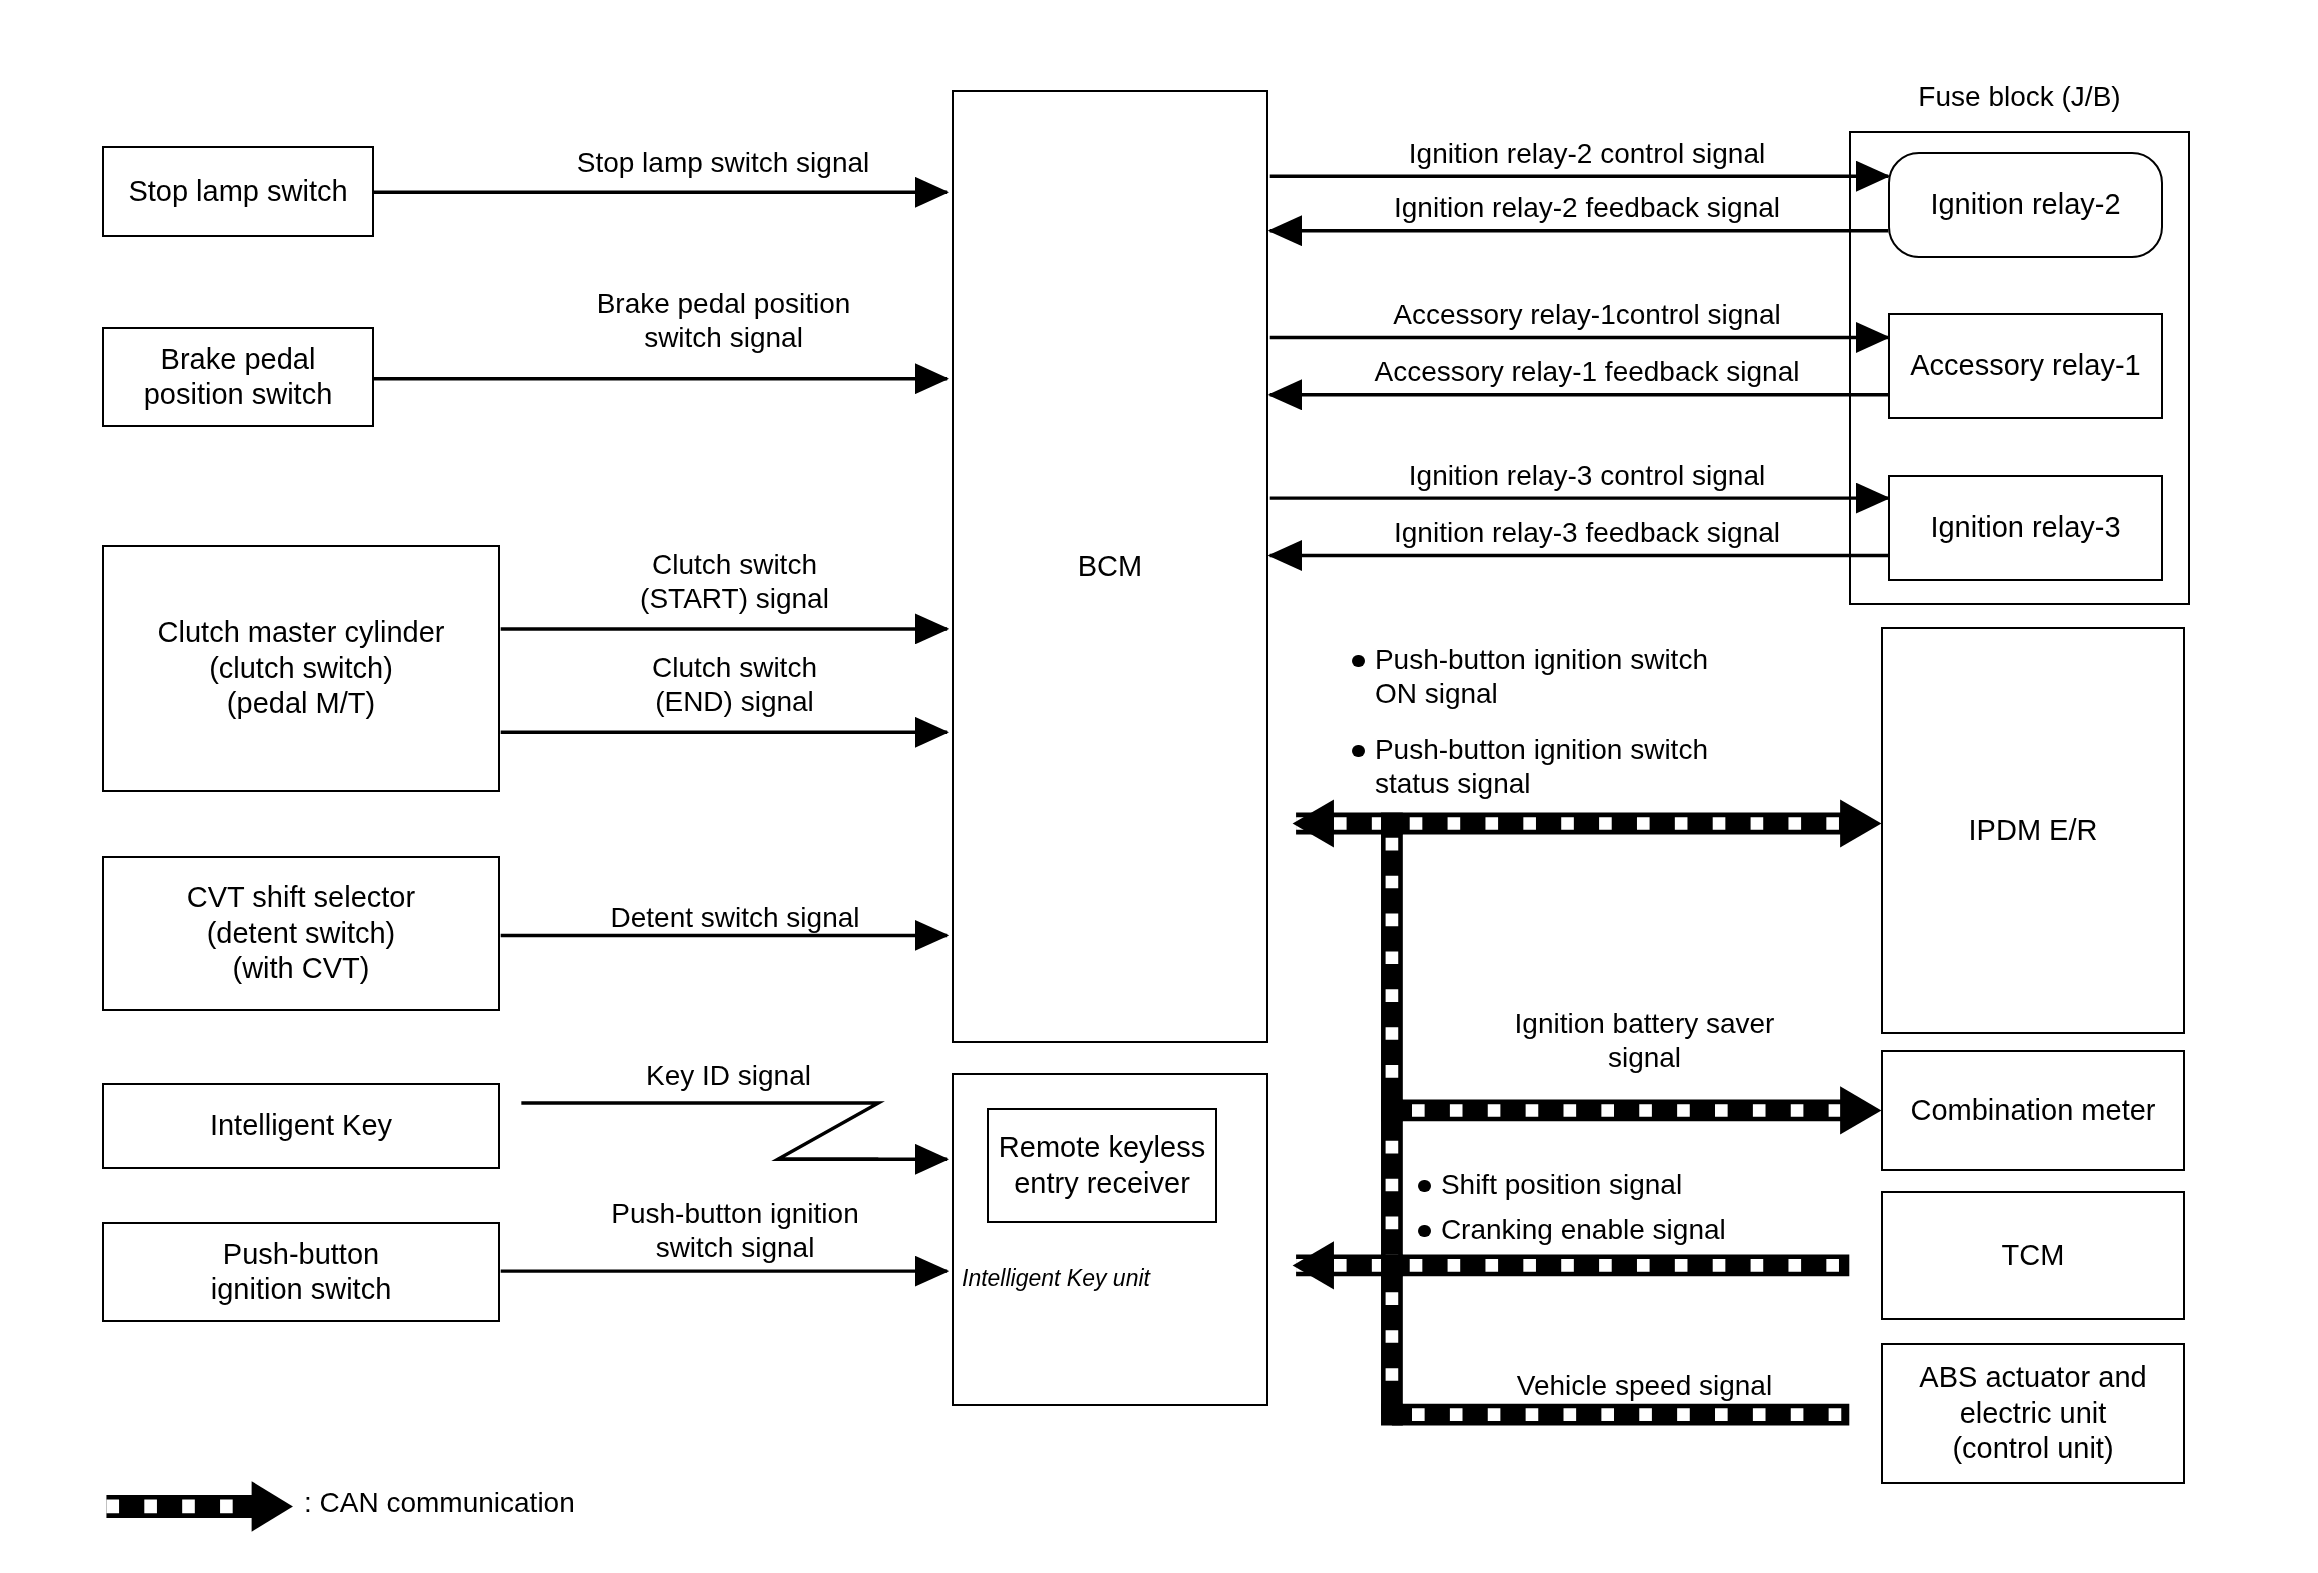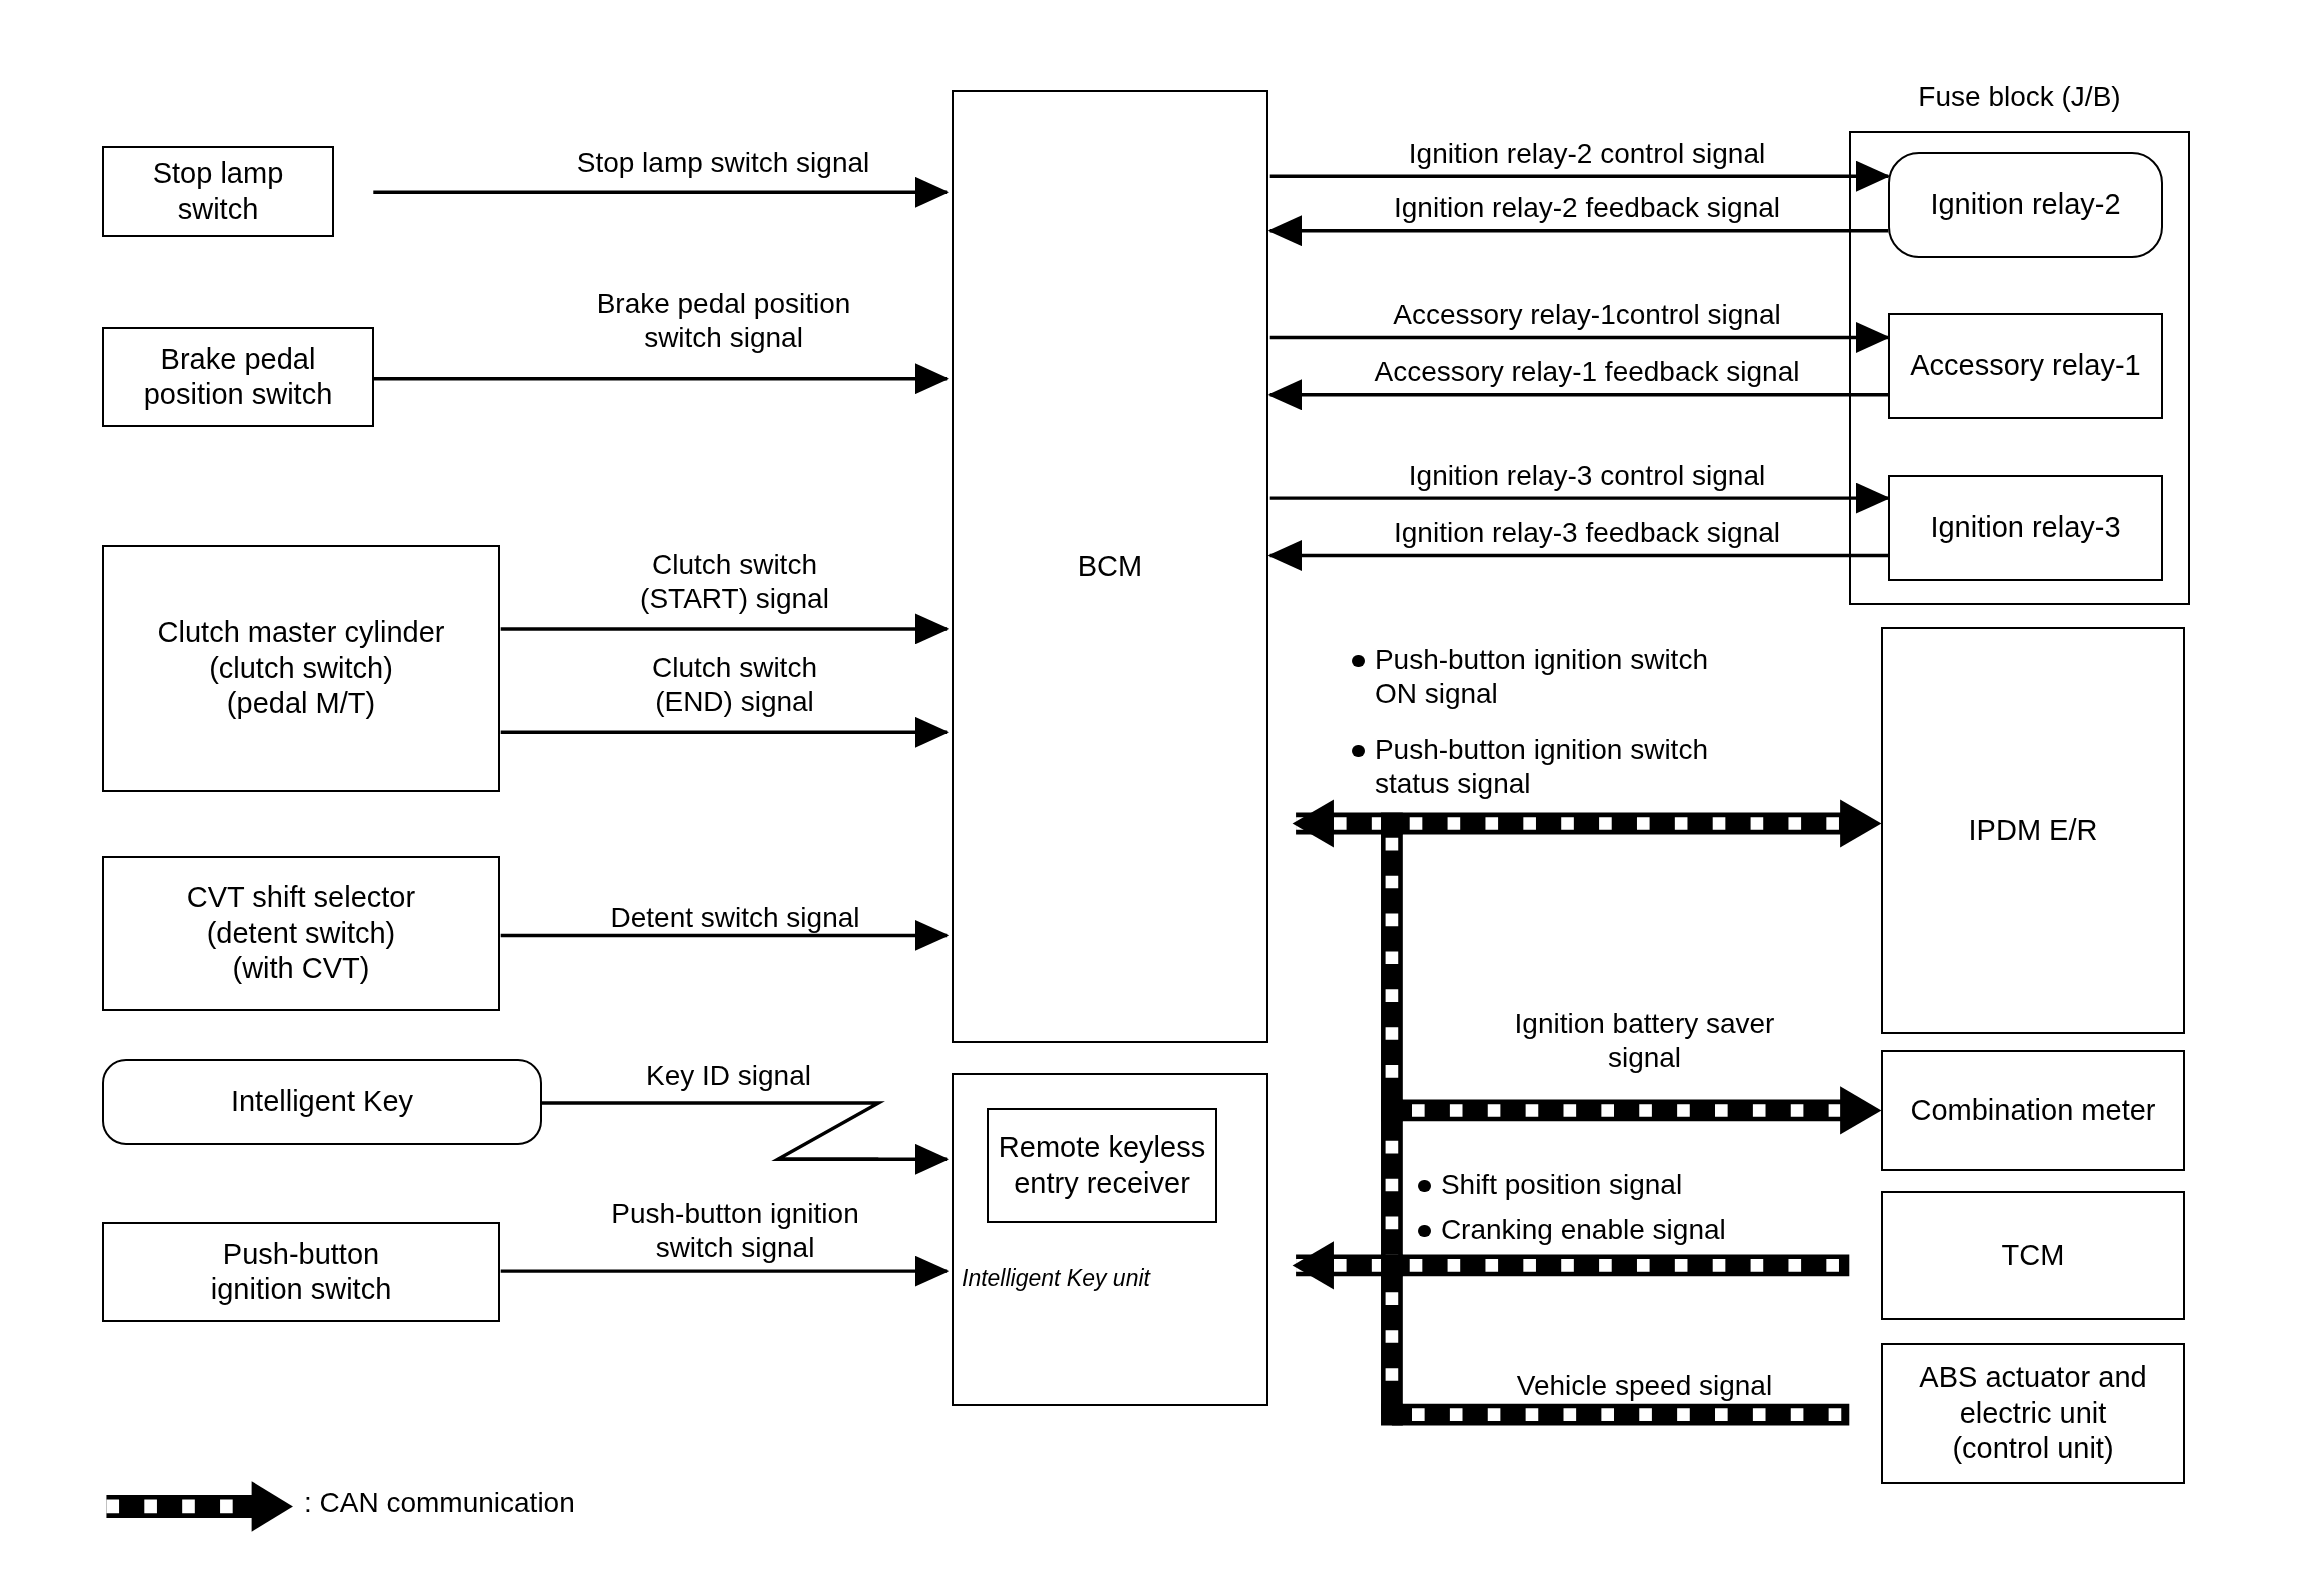"Stop lamp switch" div.box { width: 232px -> 272px }
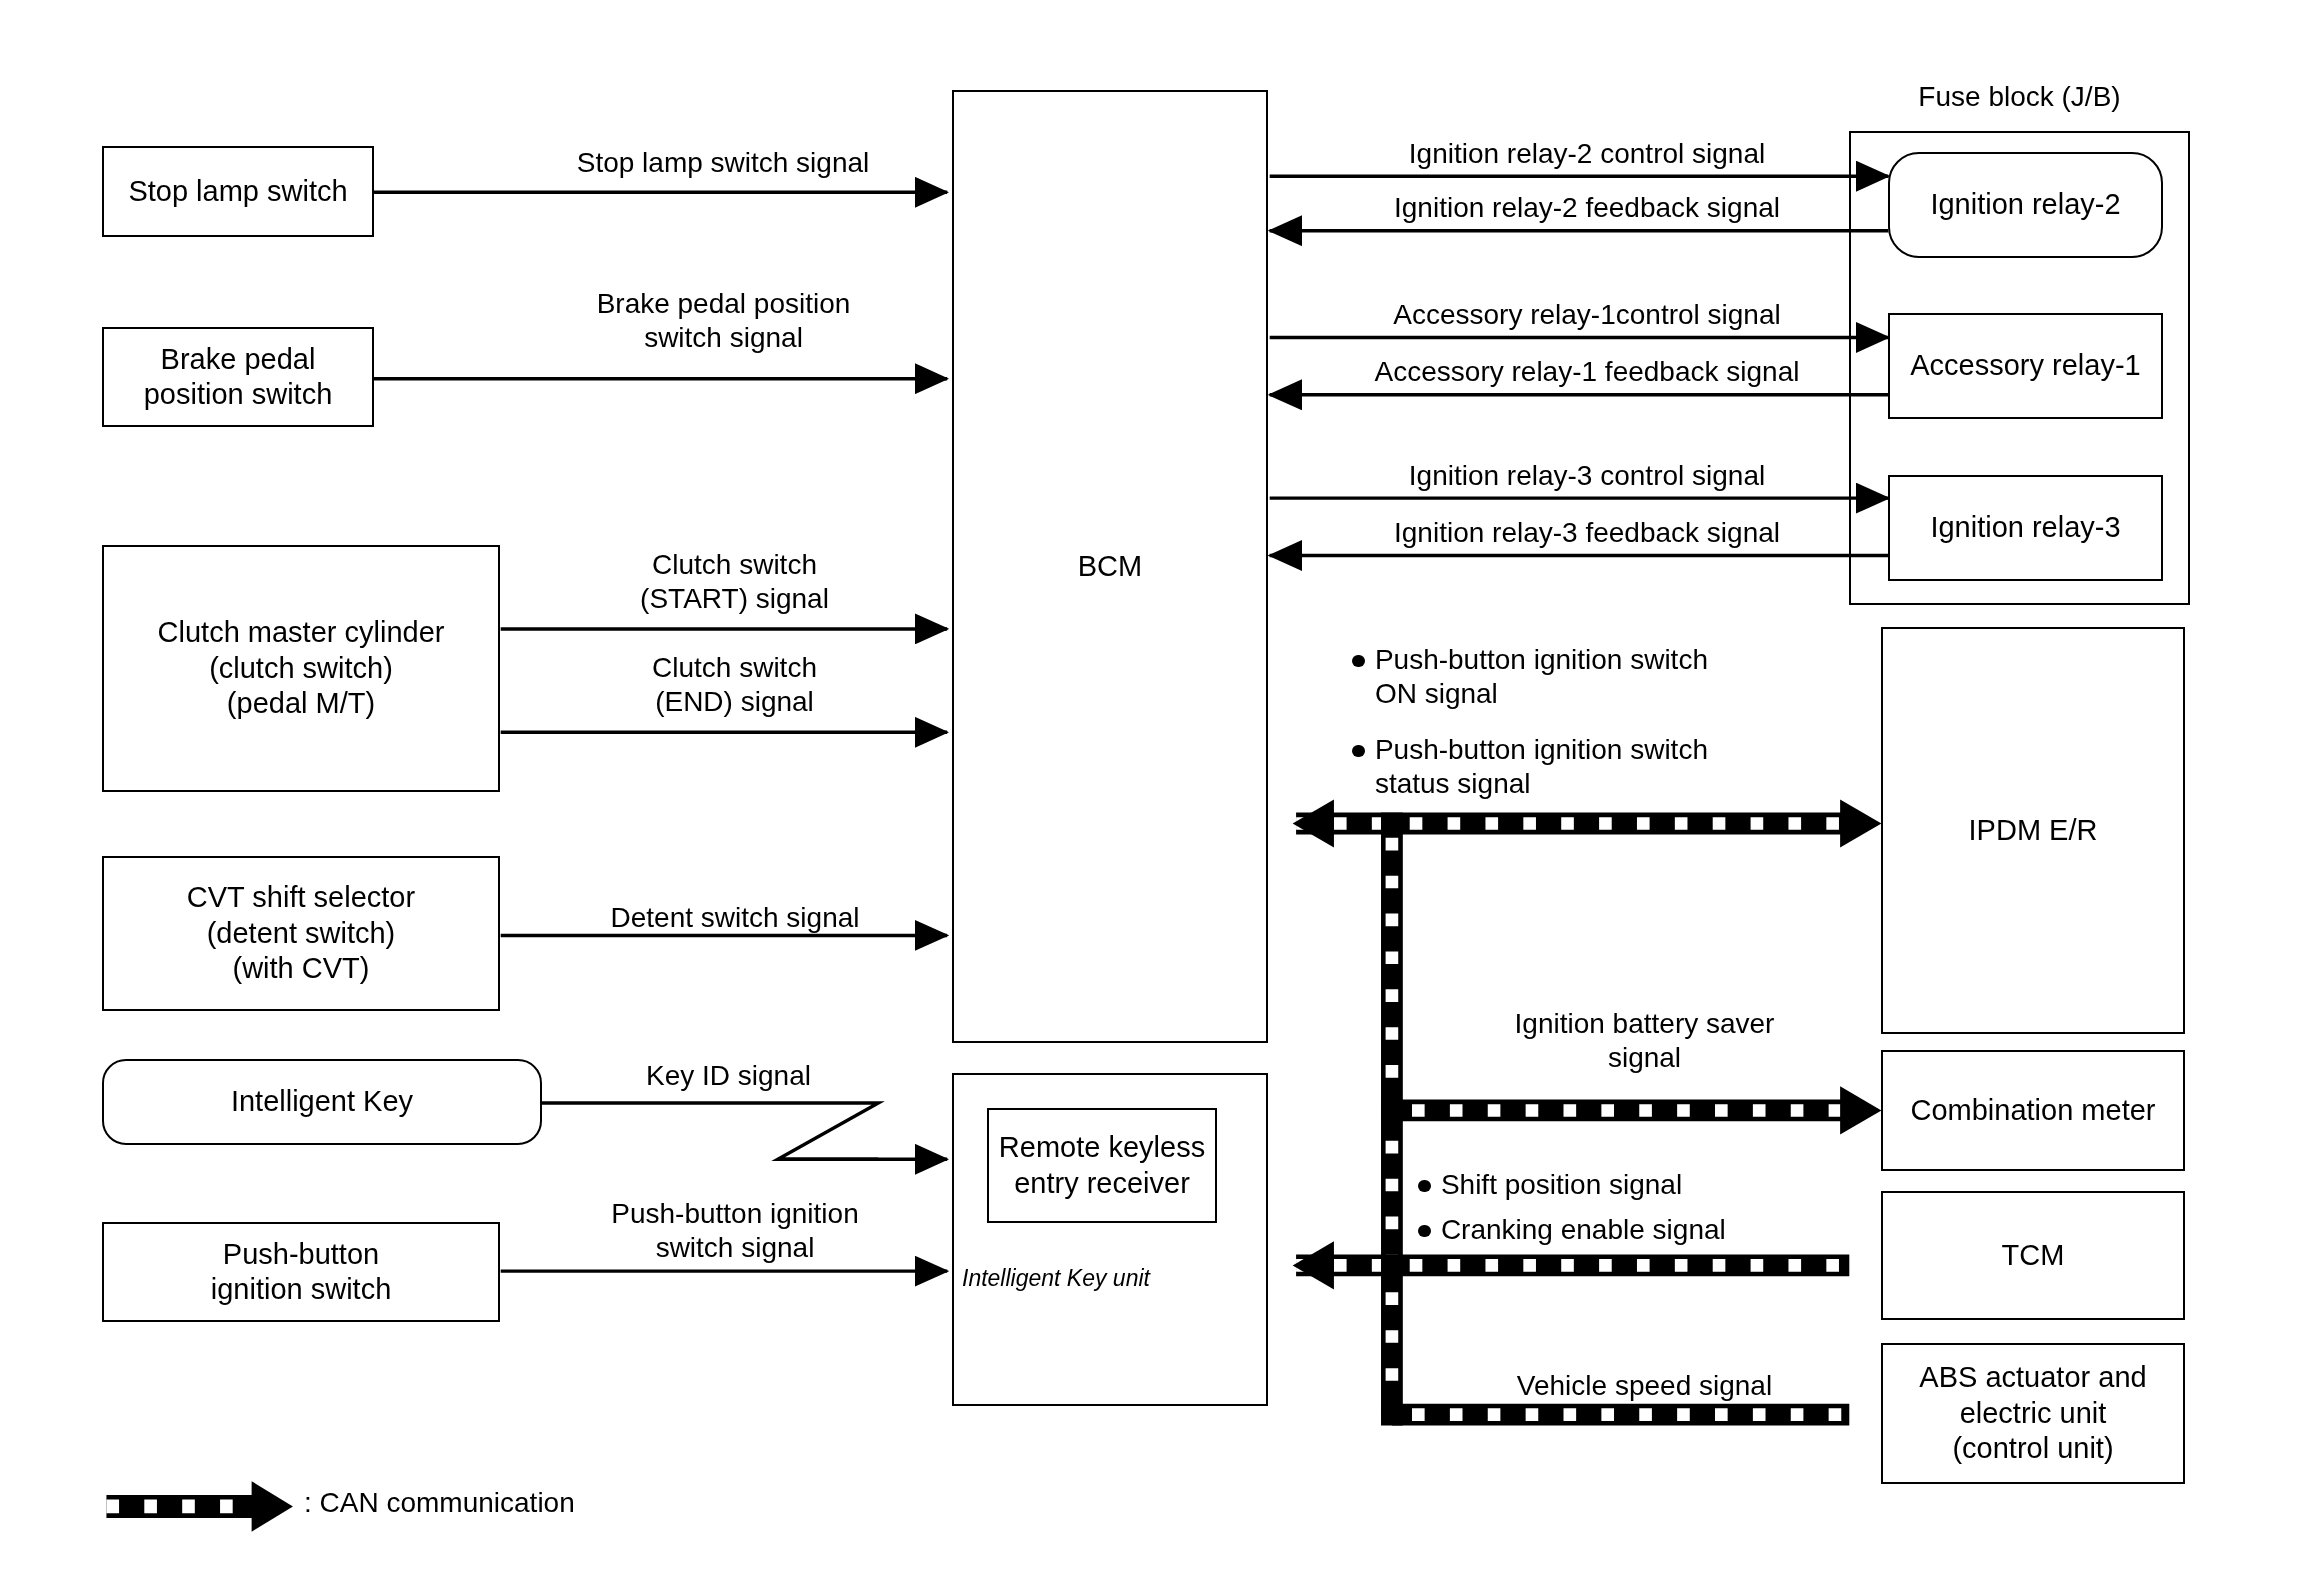"Intelligent Key" div.box { border-radius: 24px -> none; top: 1059px -> 1083px; width: 440px -> 398px }
